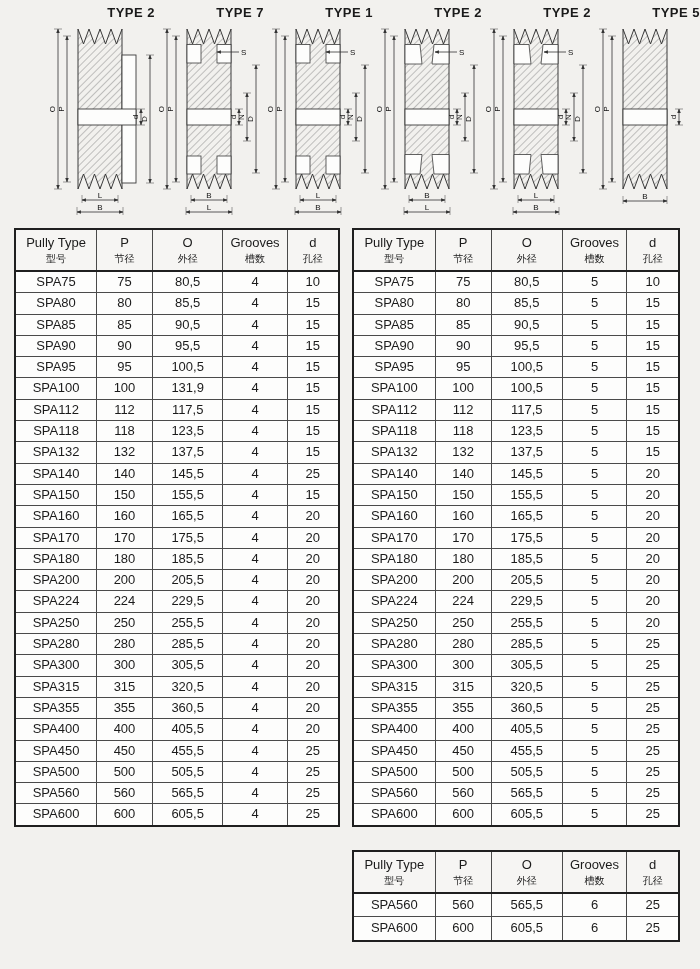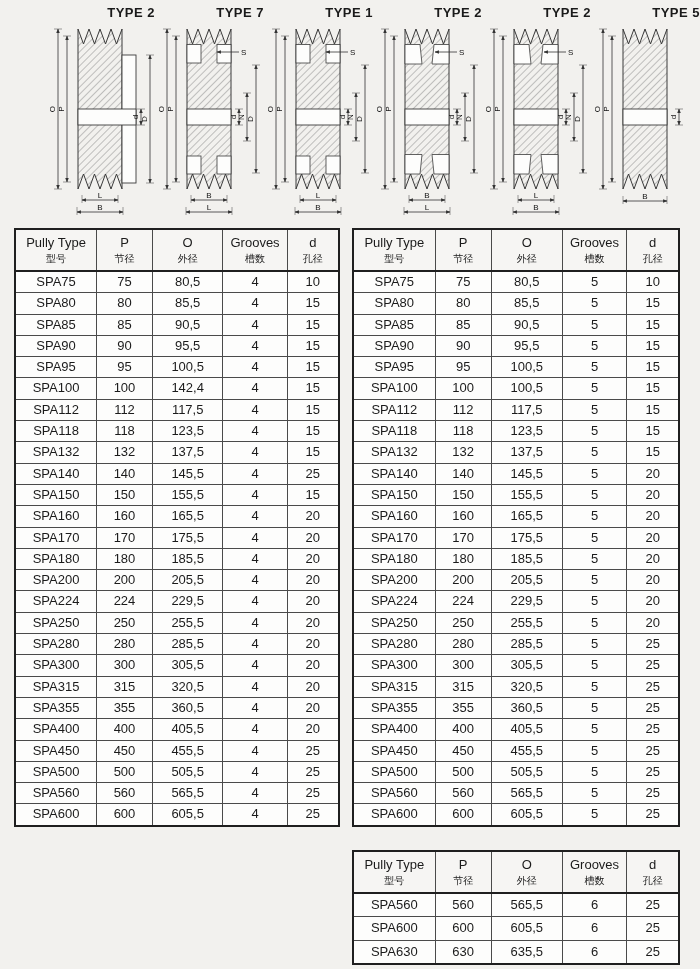"142,4" td { text: 142,4 -> 131,9 }
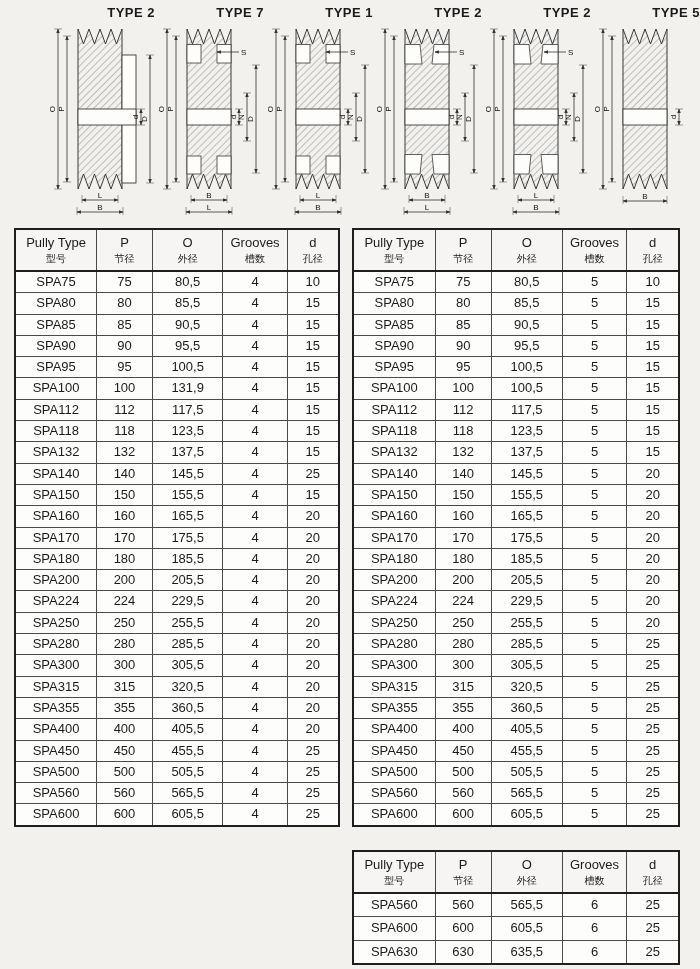"SPA630" tr { html: <tr> <td>SPA630</td> <td>630</td> <td>635,5</td> <td>6</td> <td>25</td> </tr> -> none }
